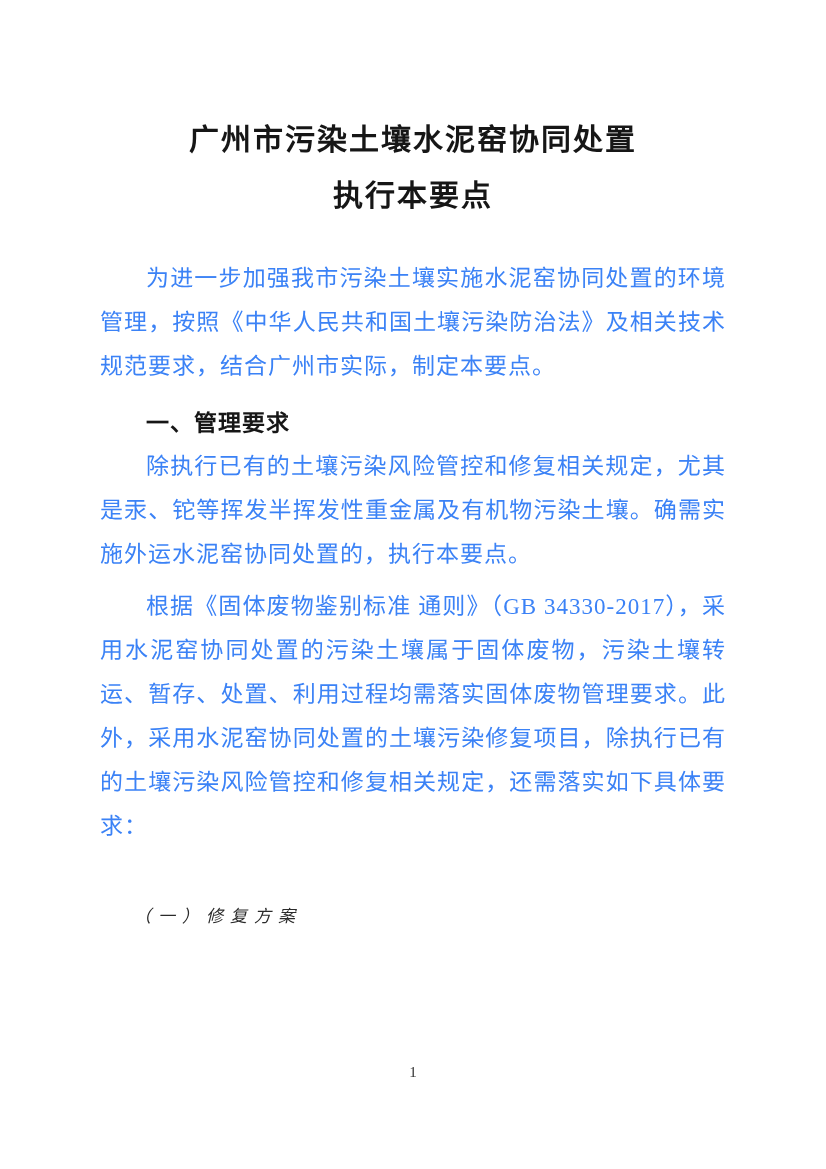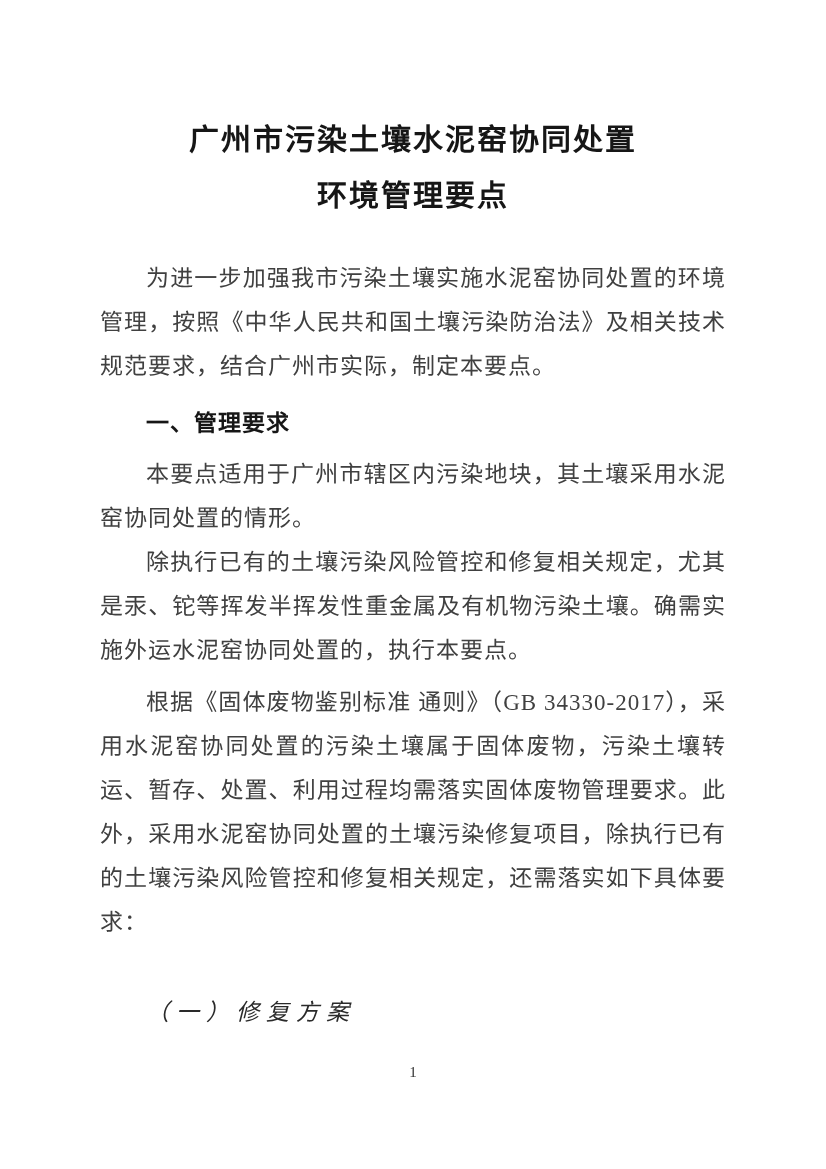"环境管理要点" div { text: 环境管理 -> 执行本 }
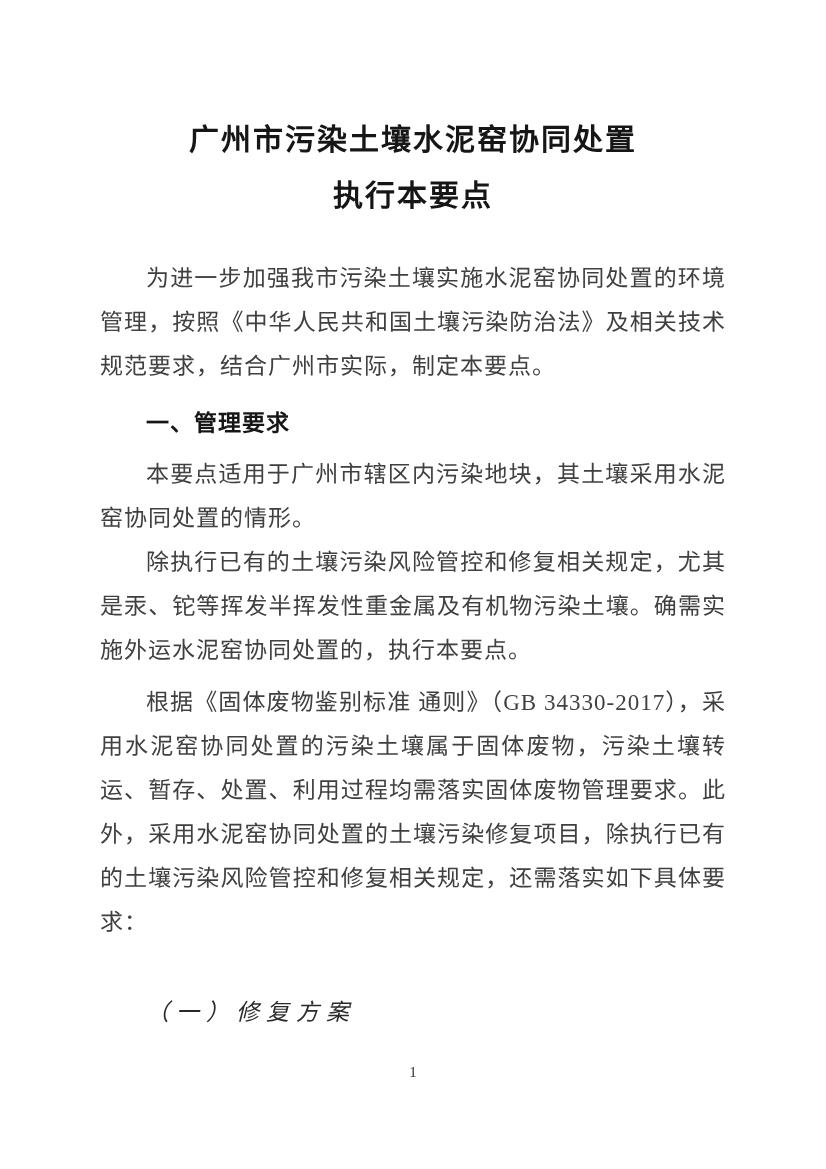"为进一步加强我市污染土壤实施水泥窑协同处置的环境管理，按照《中华人民共和国土壤污" .body-para { color: #404040 -> #3b82f6 }
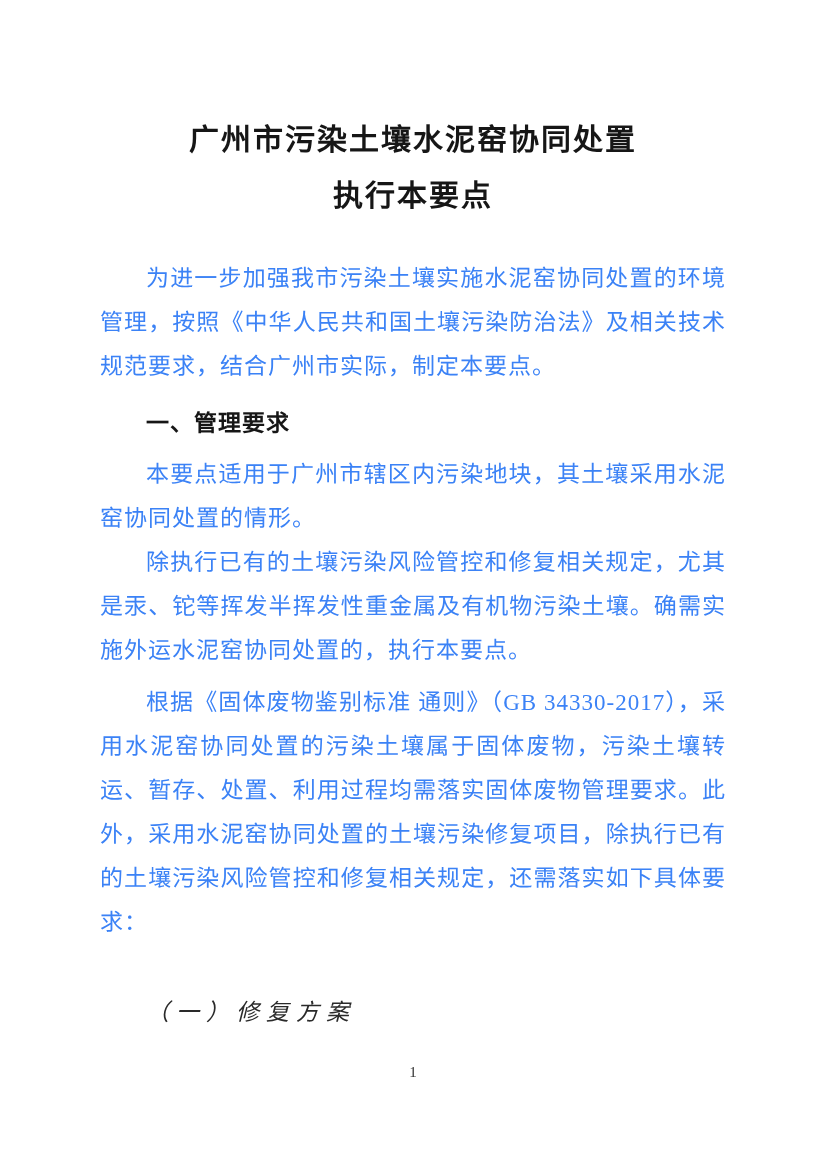"本要点适用于广州市辖区内污染地块，其土壤采用水泥窑协同处置的情形。" p.body-para { html: <p>本要点适用于广州市辖区内污染地块，其土壤采用水泥窑协同处置的情形。</p> -> none }
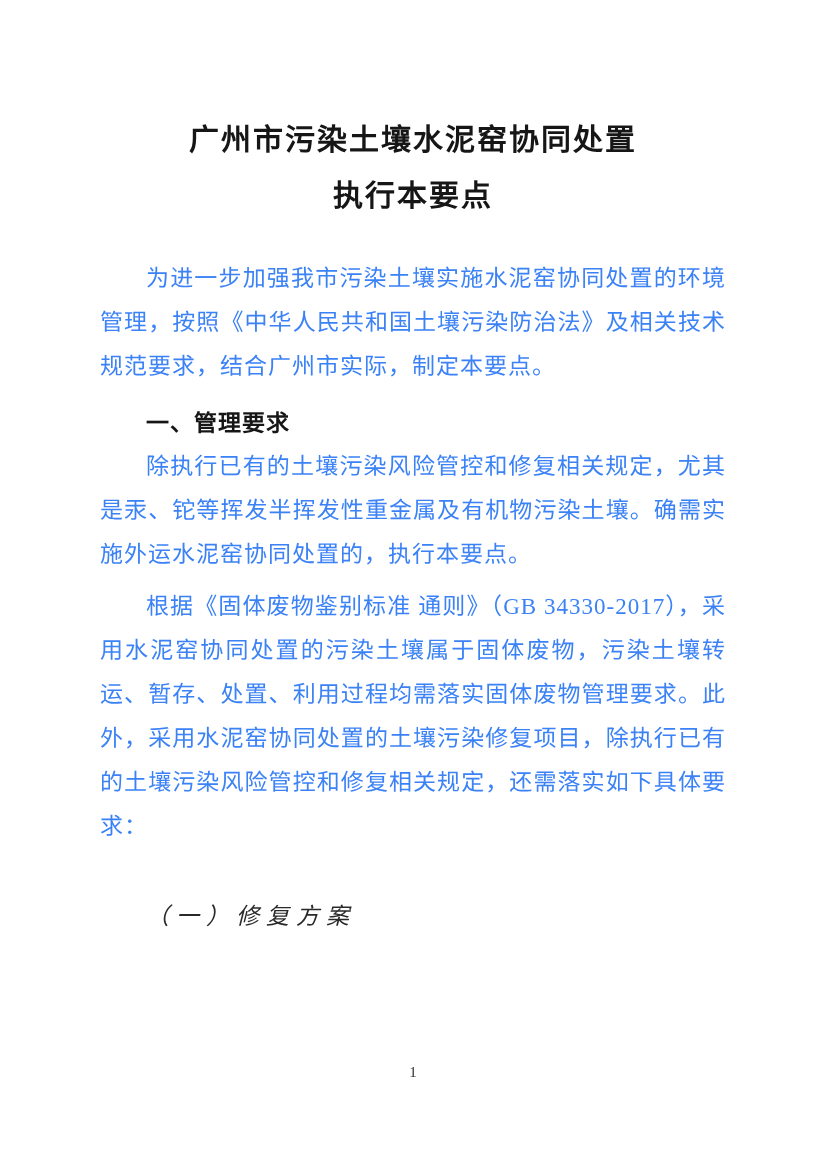"（一）修复方案" .subsection-heading { font-size: 23px -> 17px }
